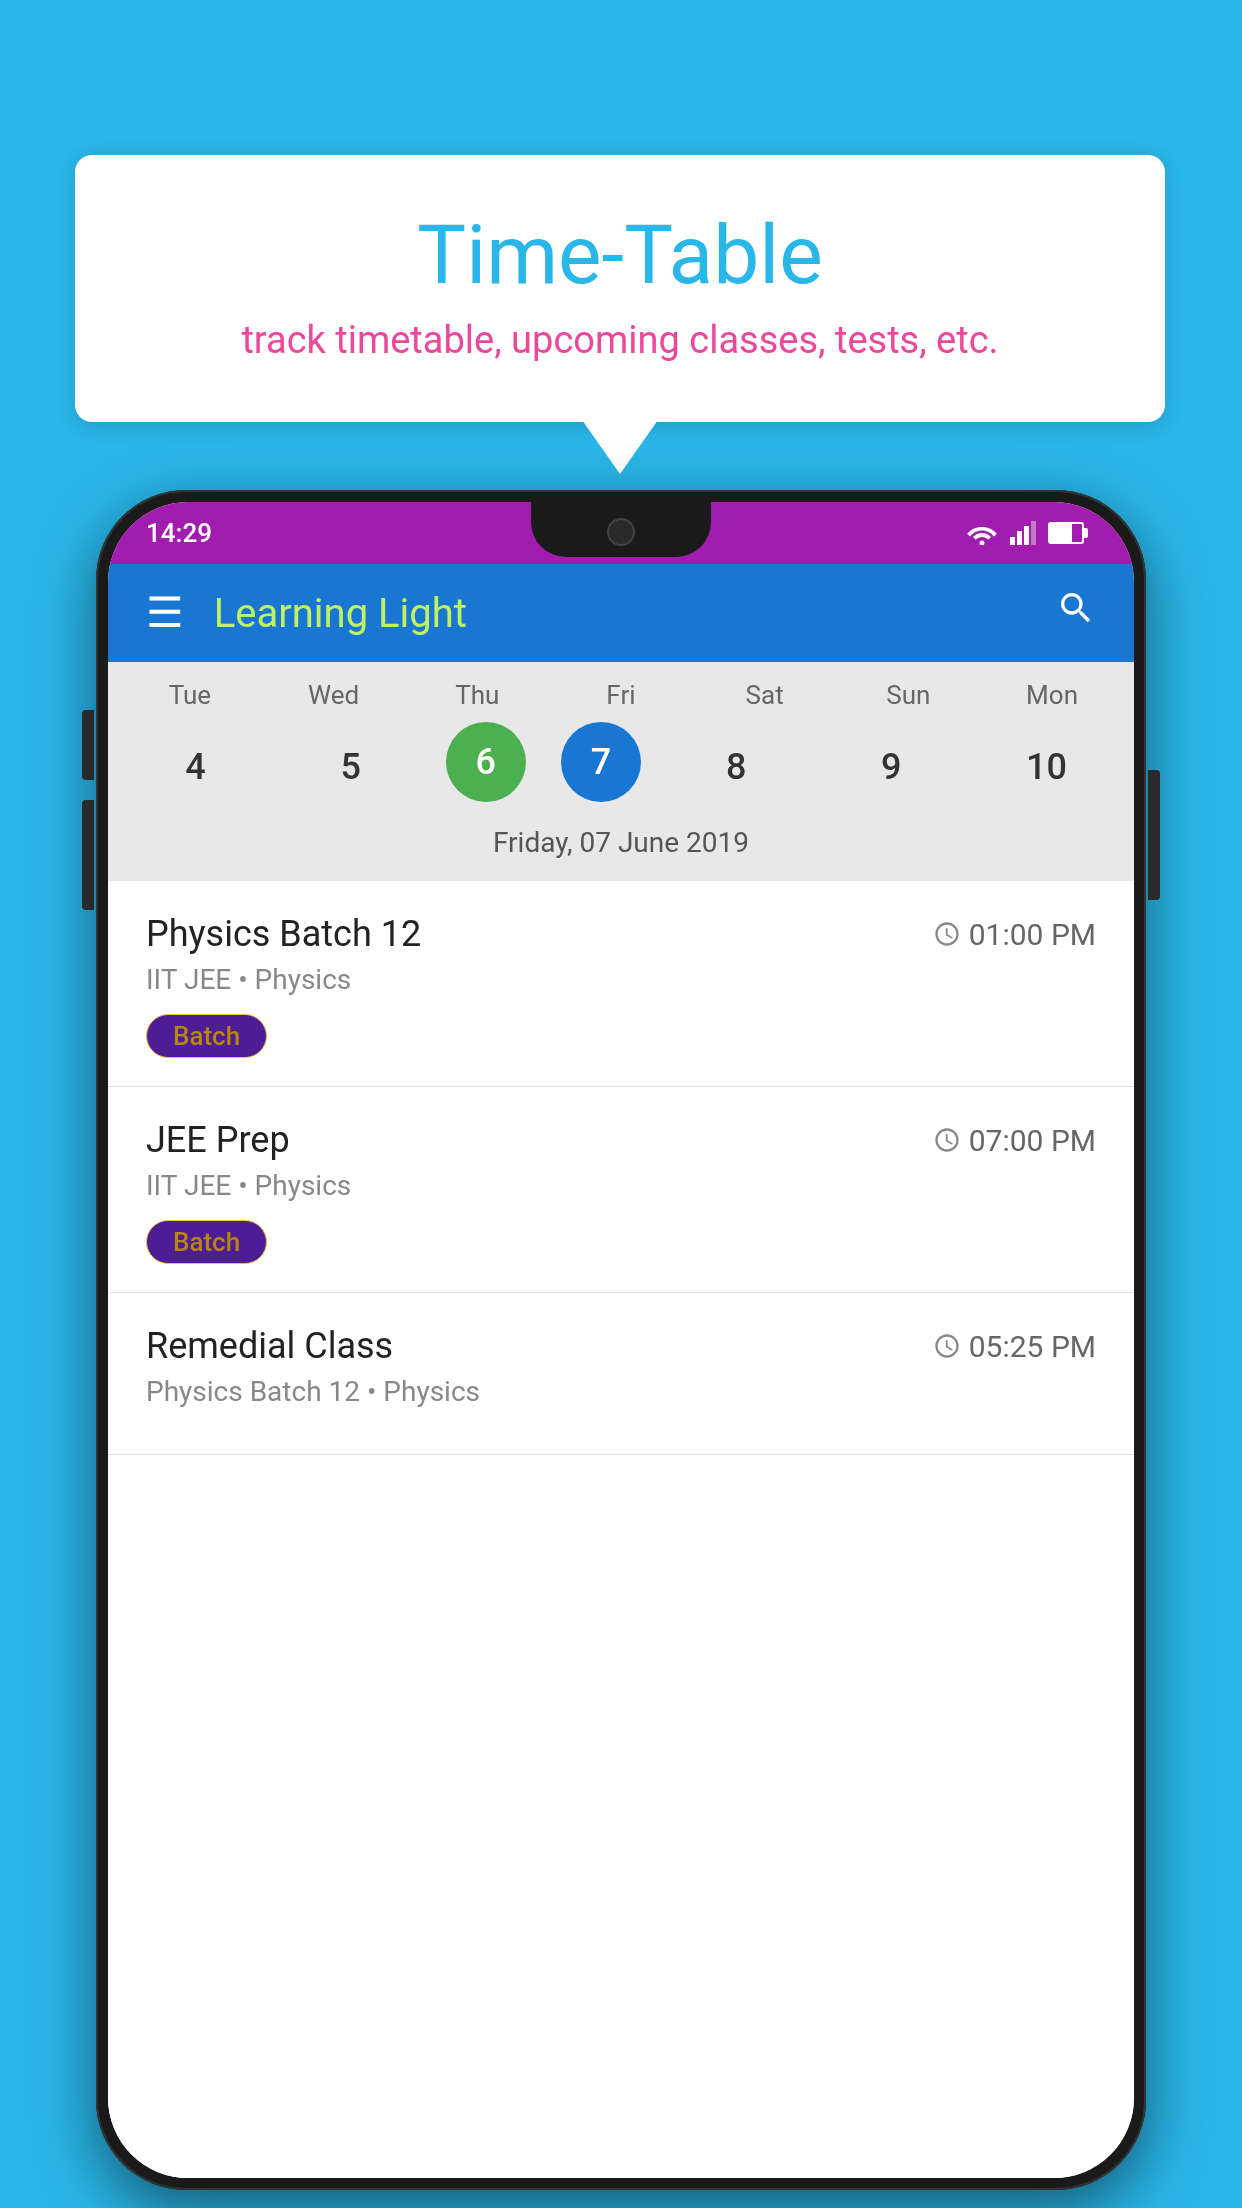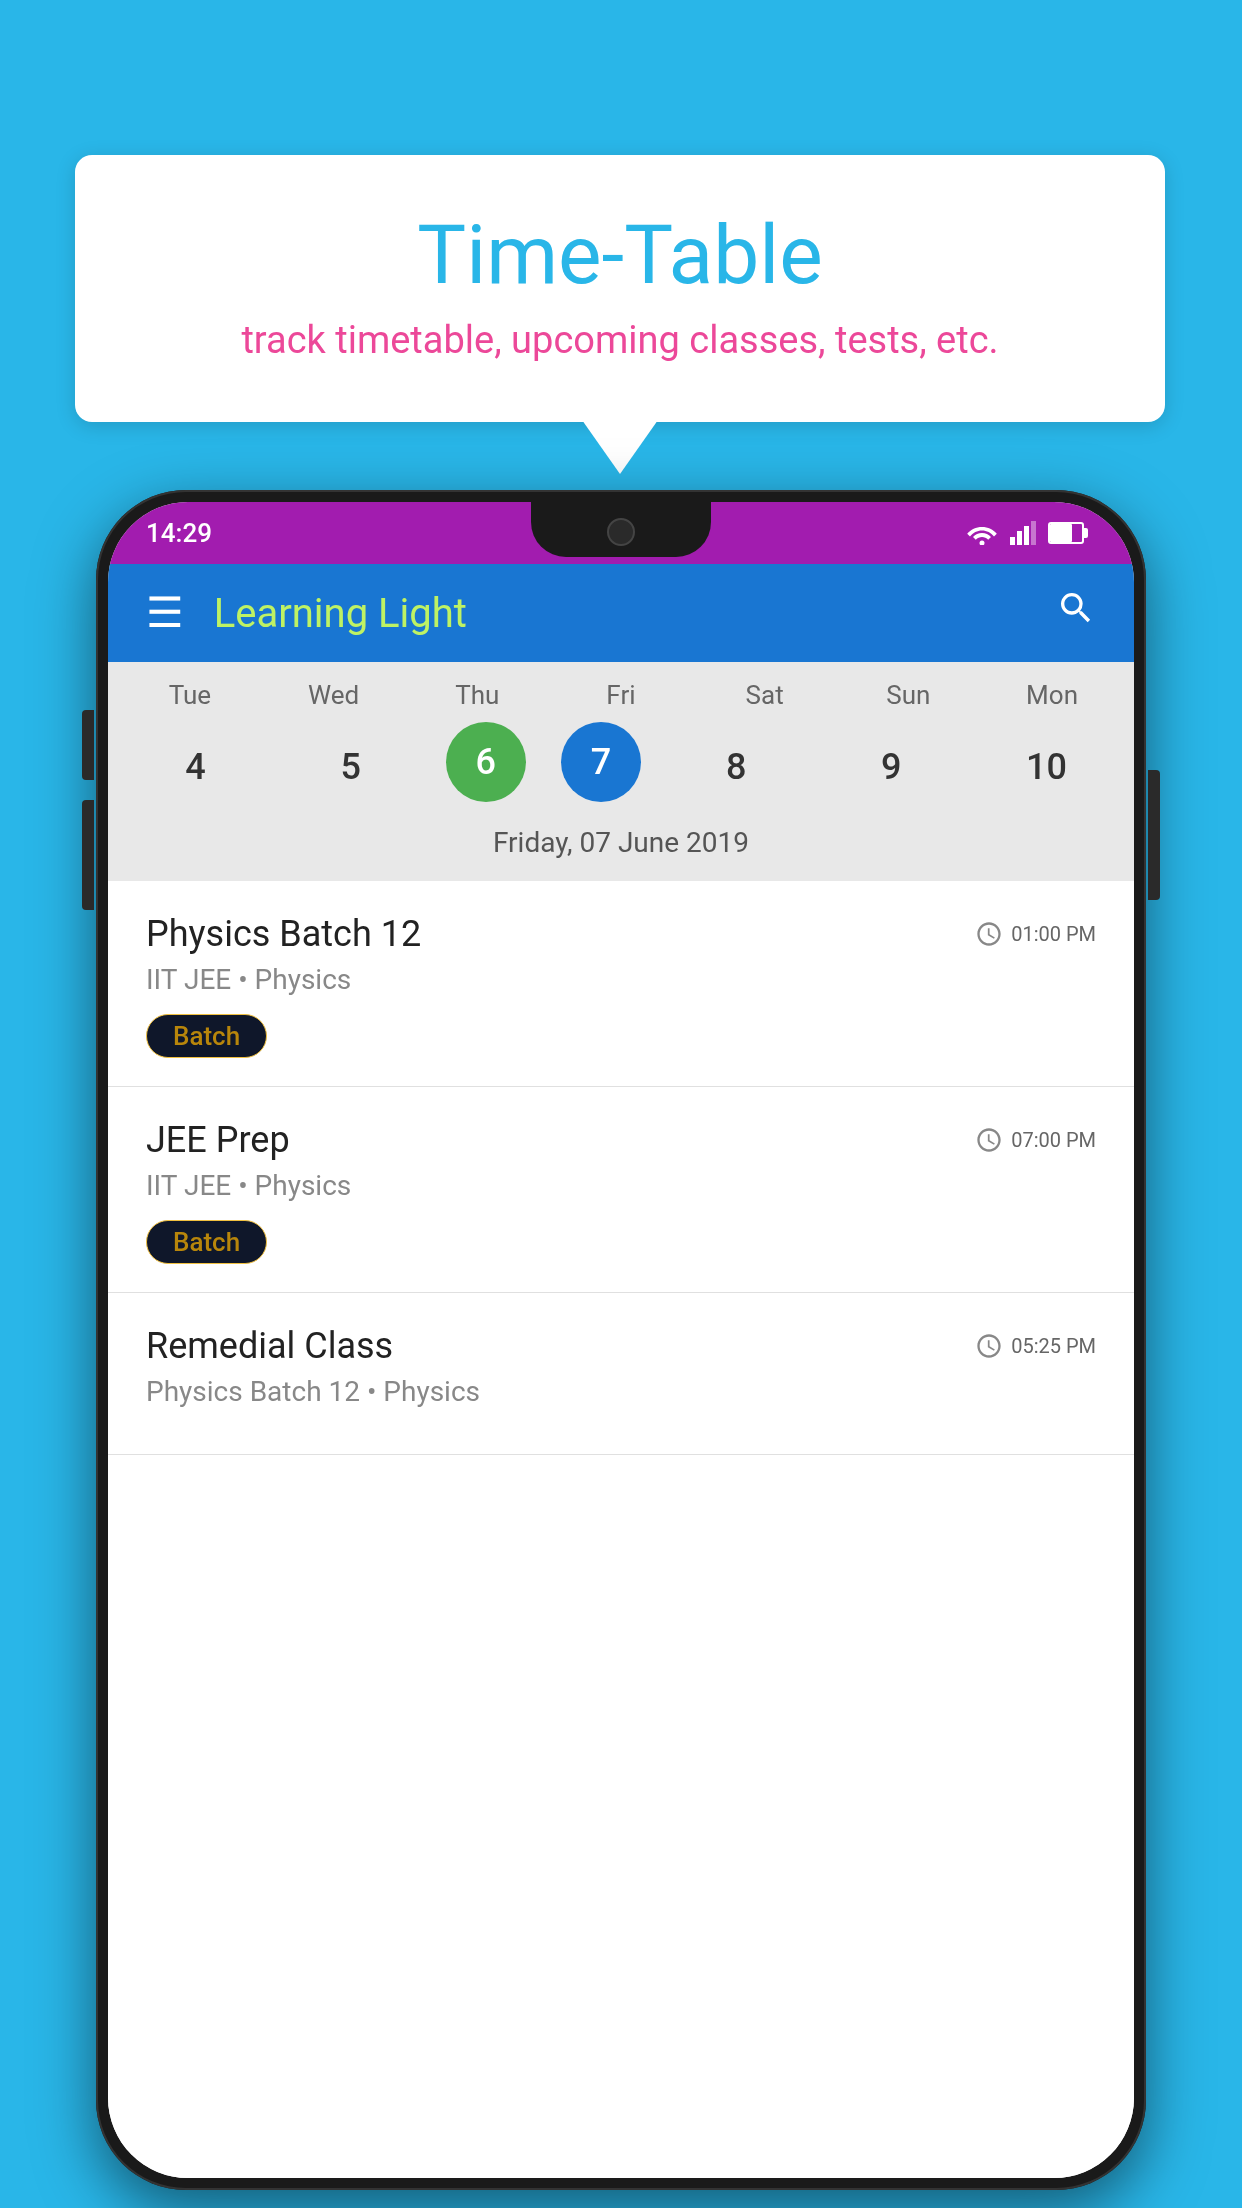"01:00 PM" .schedule-item-time { font-size: 20px -> 30px }
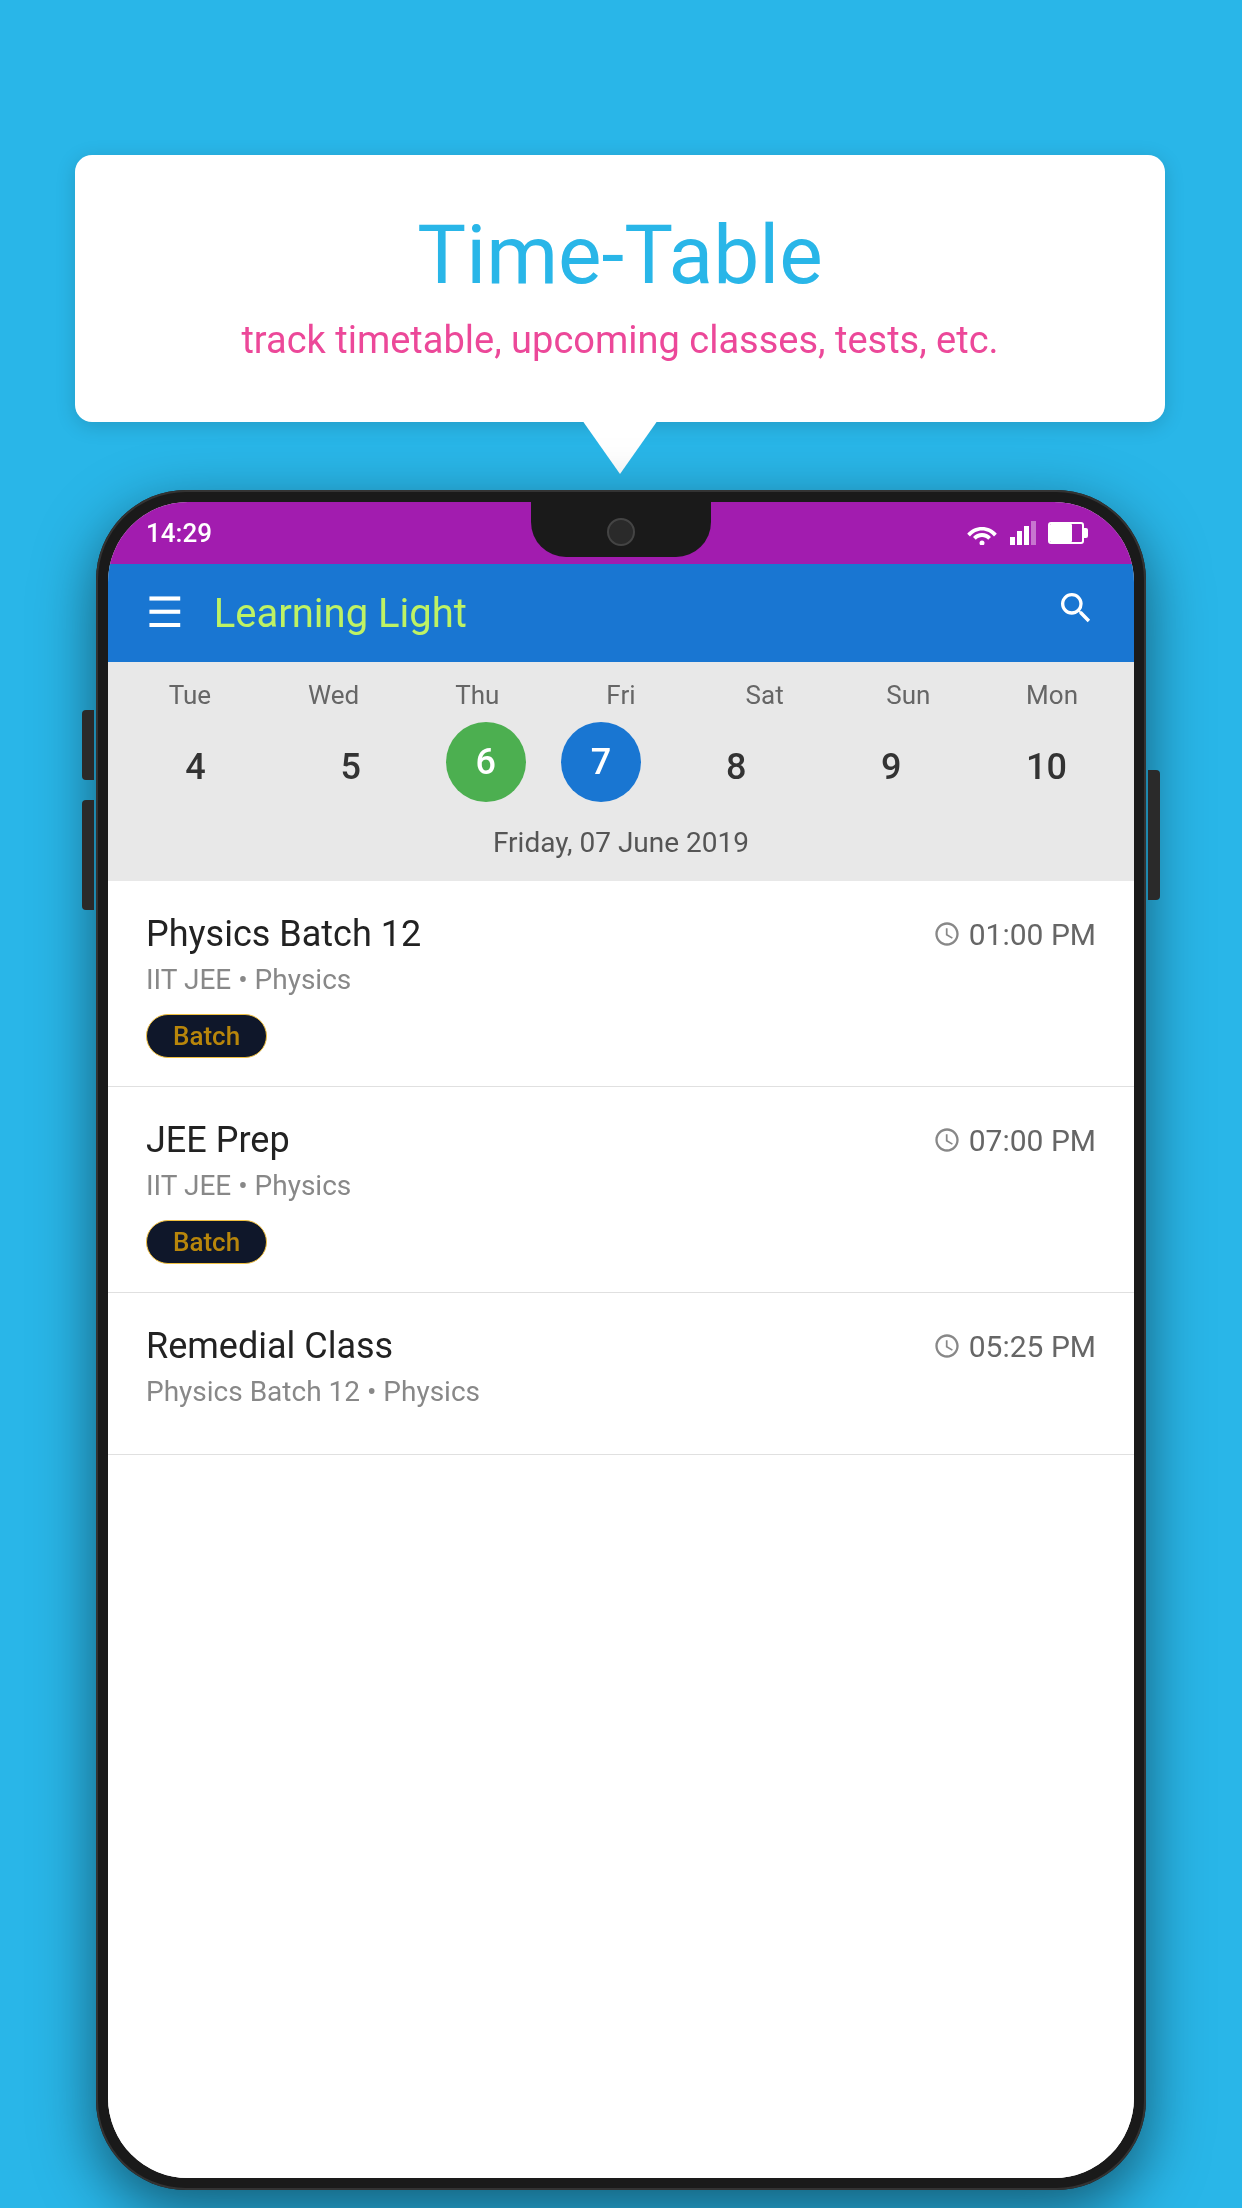"Batch" .batch-badge { background: #0f172a -> #4c1d95 }
